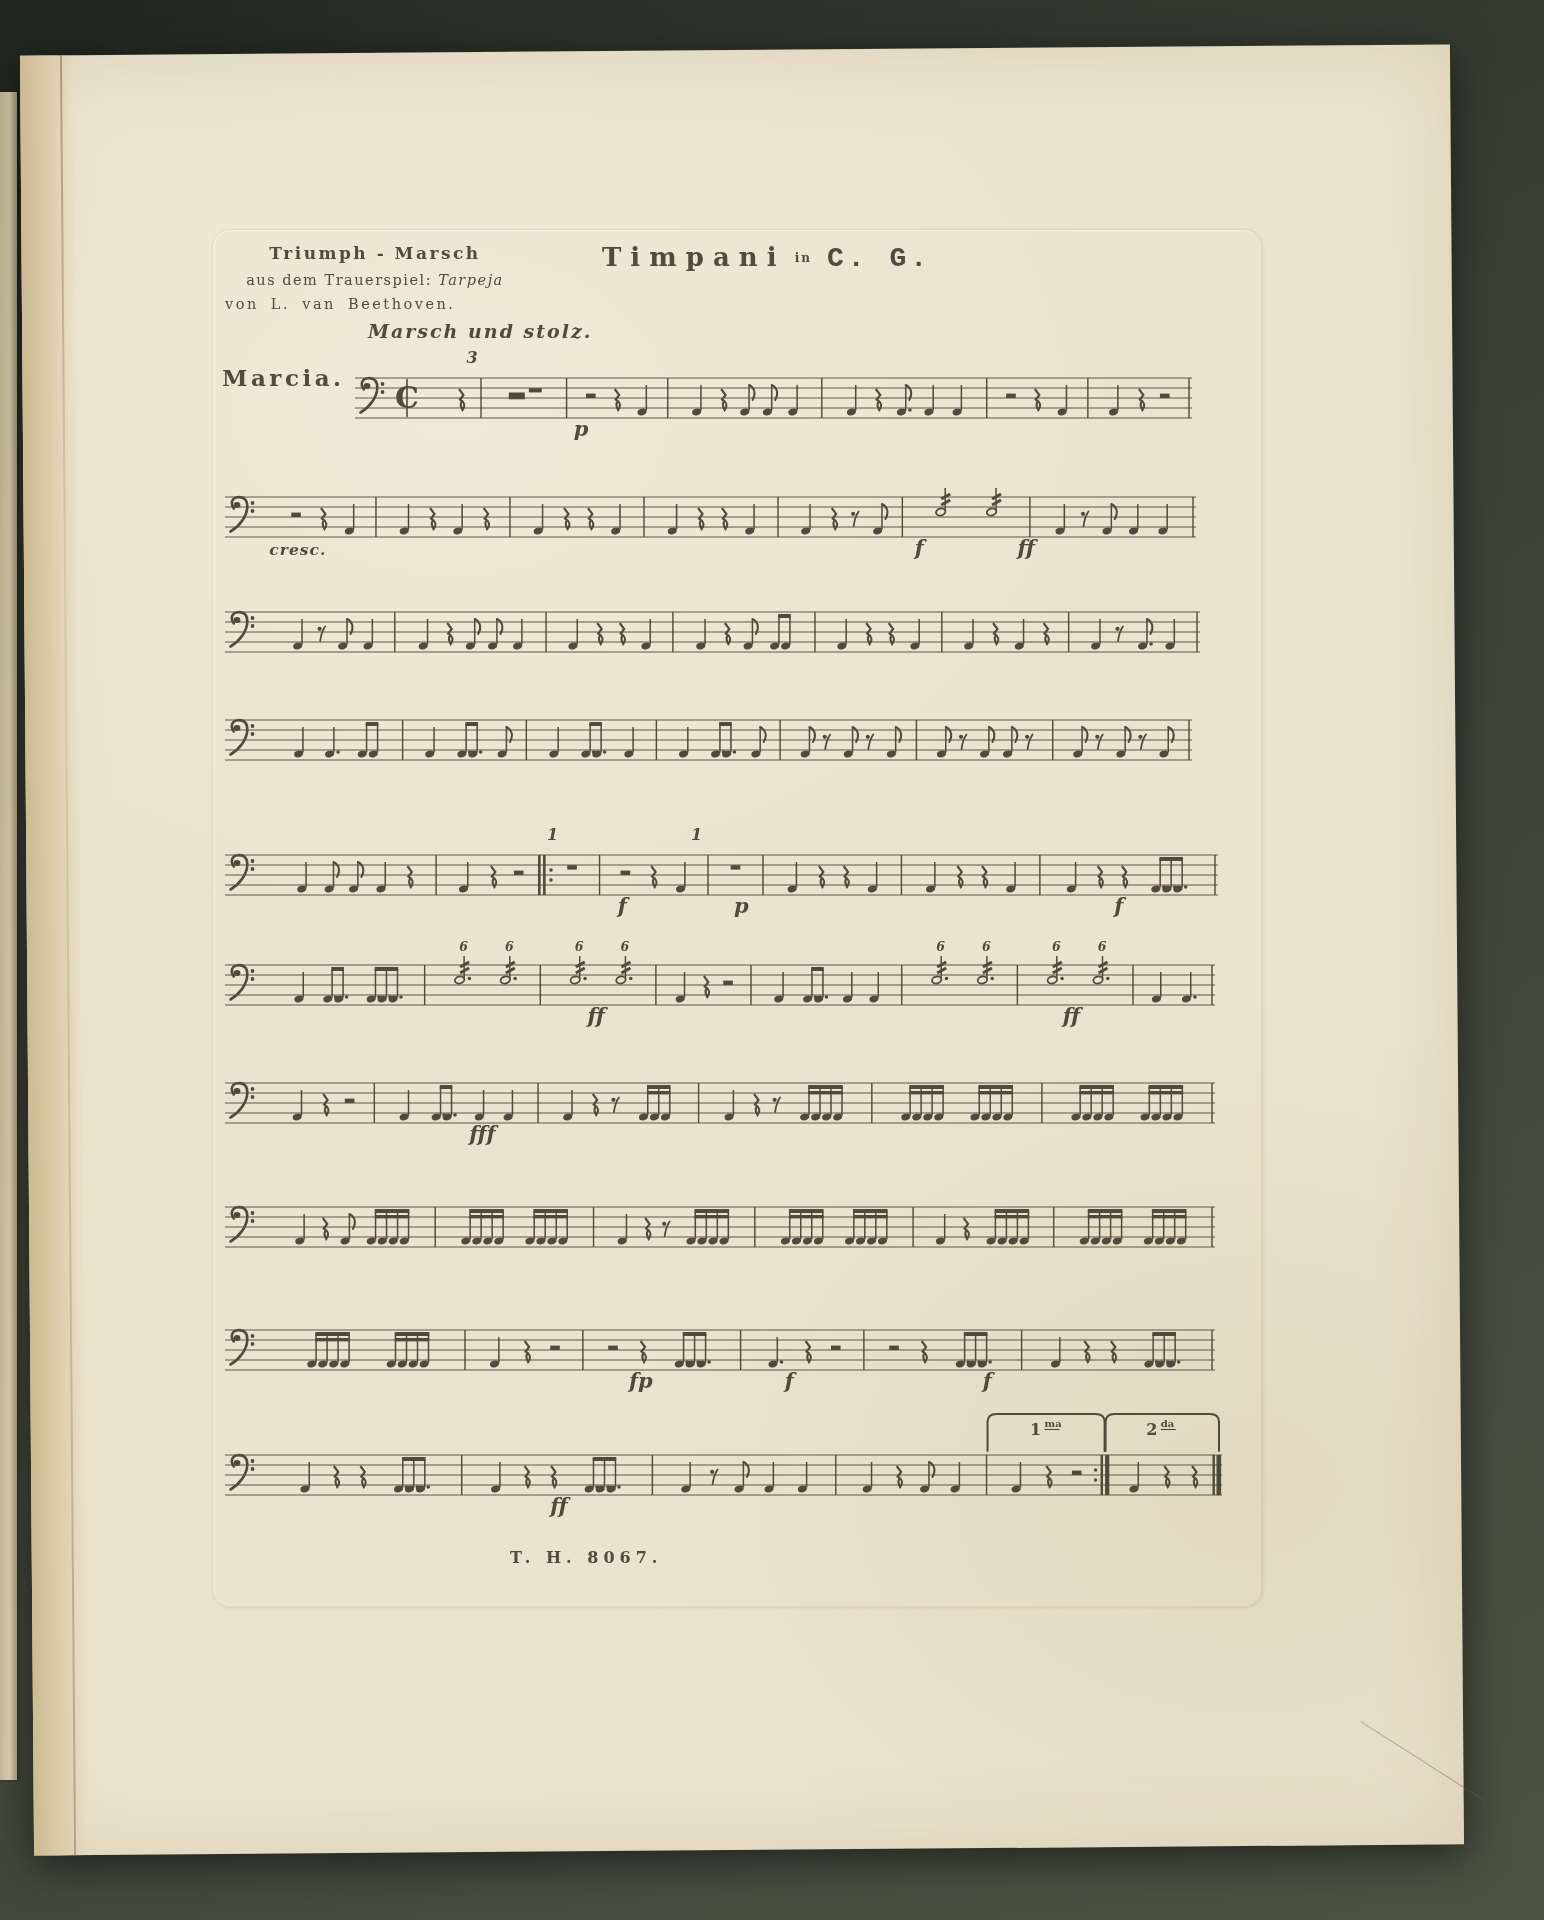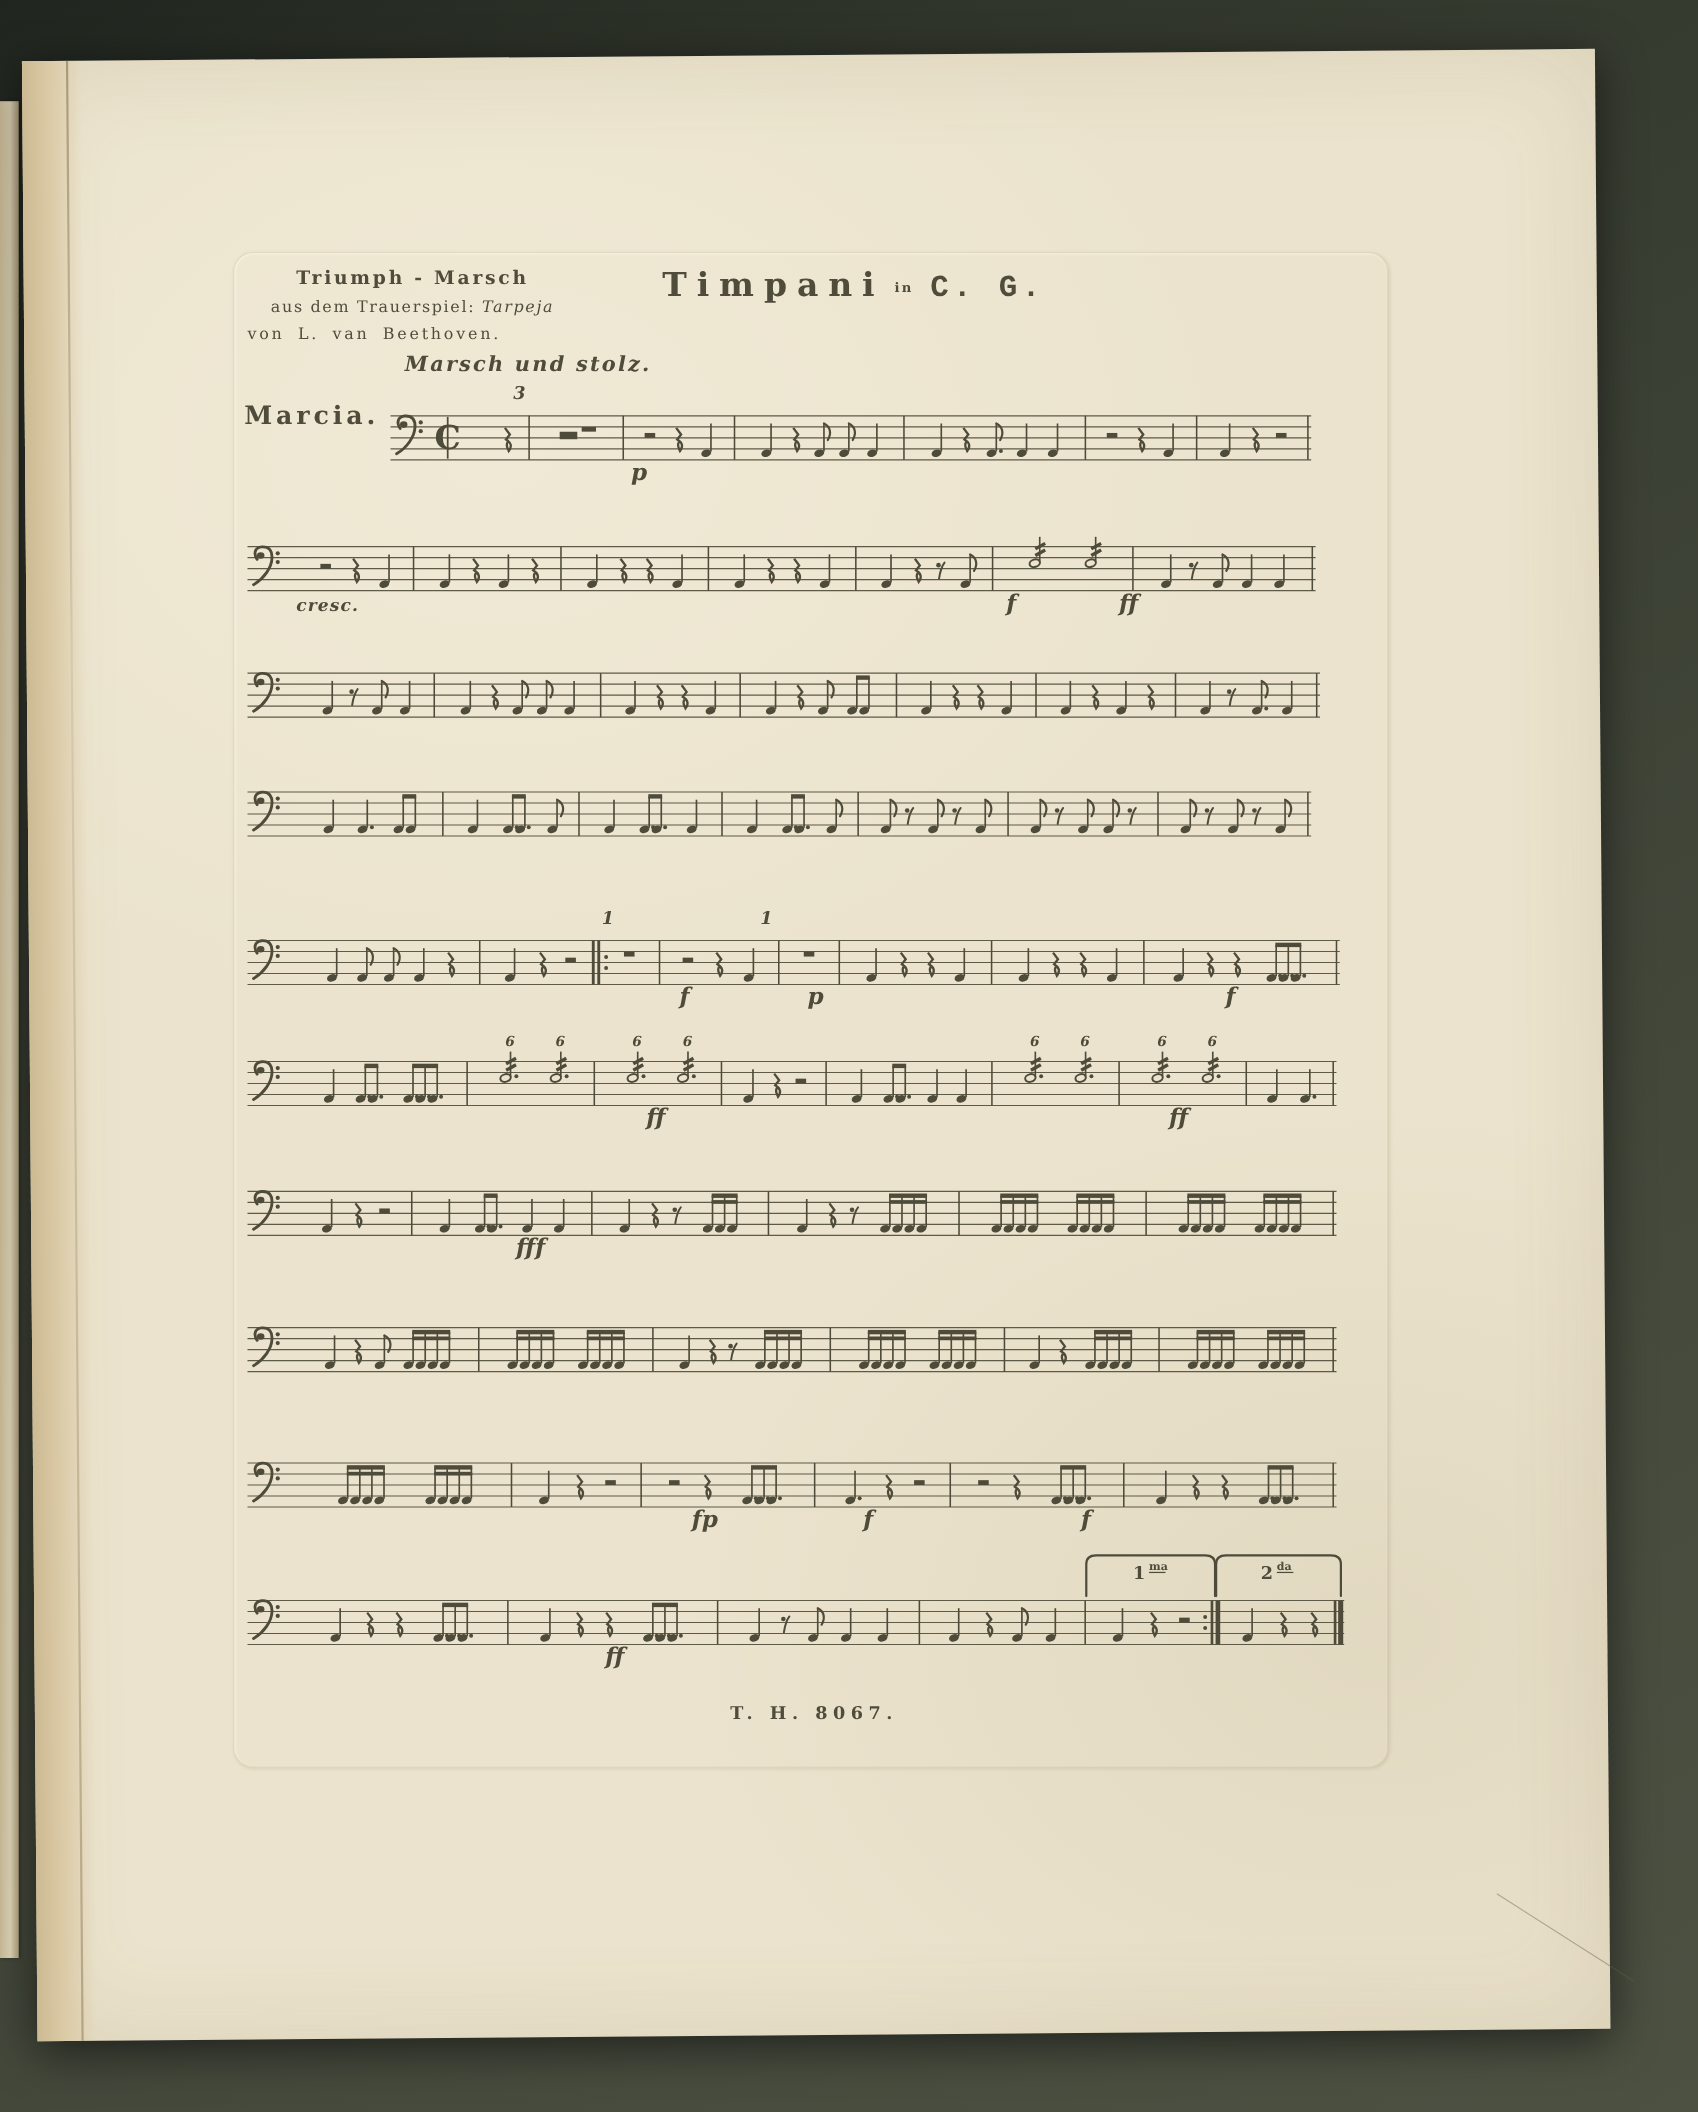"Timpani" .pt-main { font-size: 30px -> 26px }
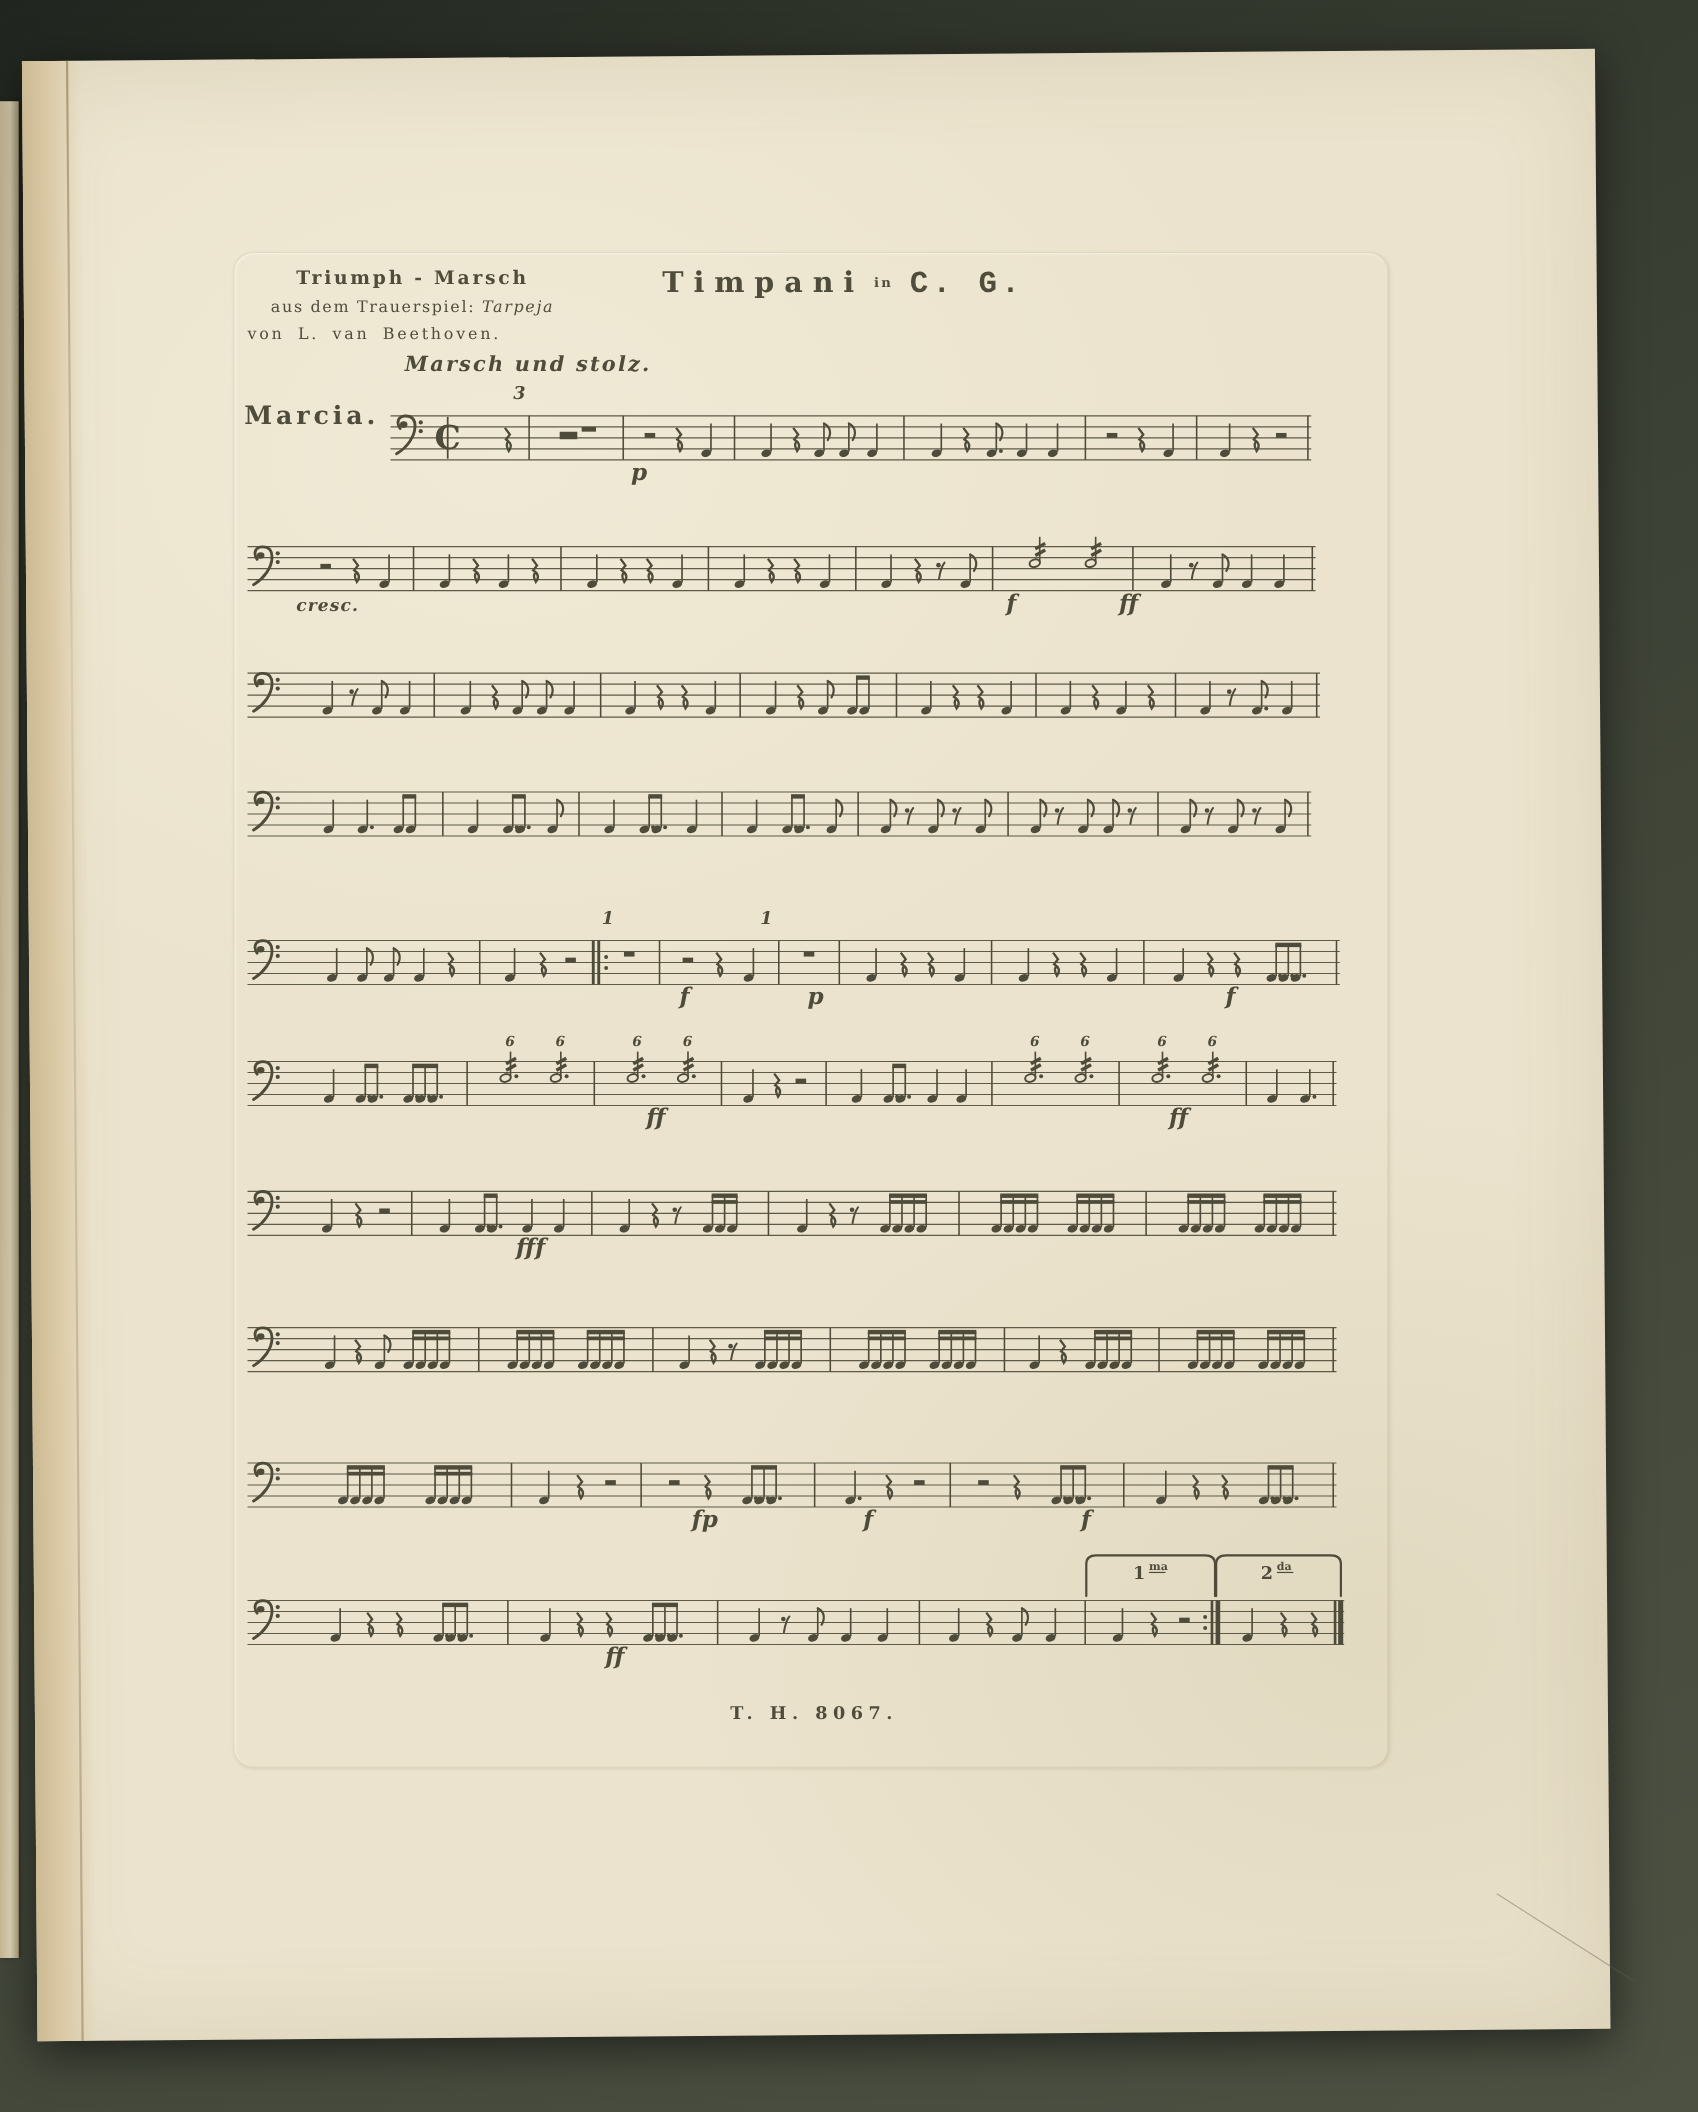"T. H. 8067." .plate { text-align: center -> none }
